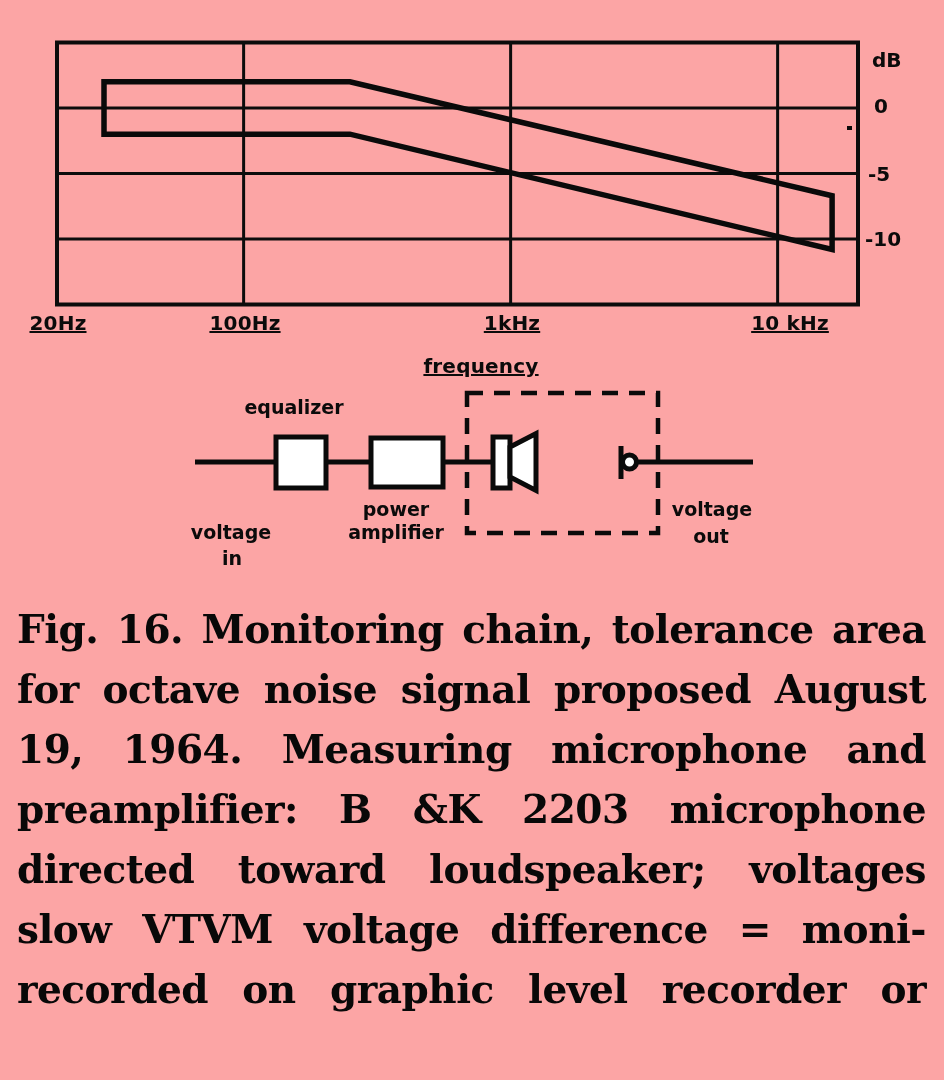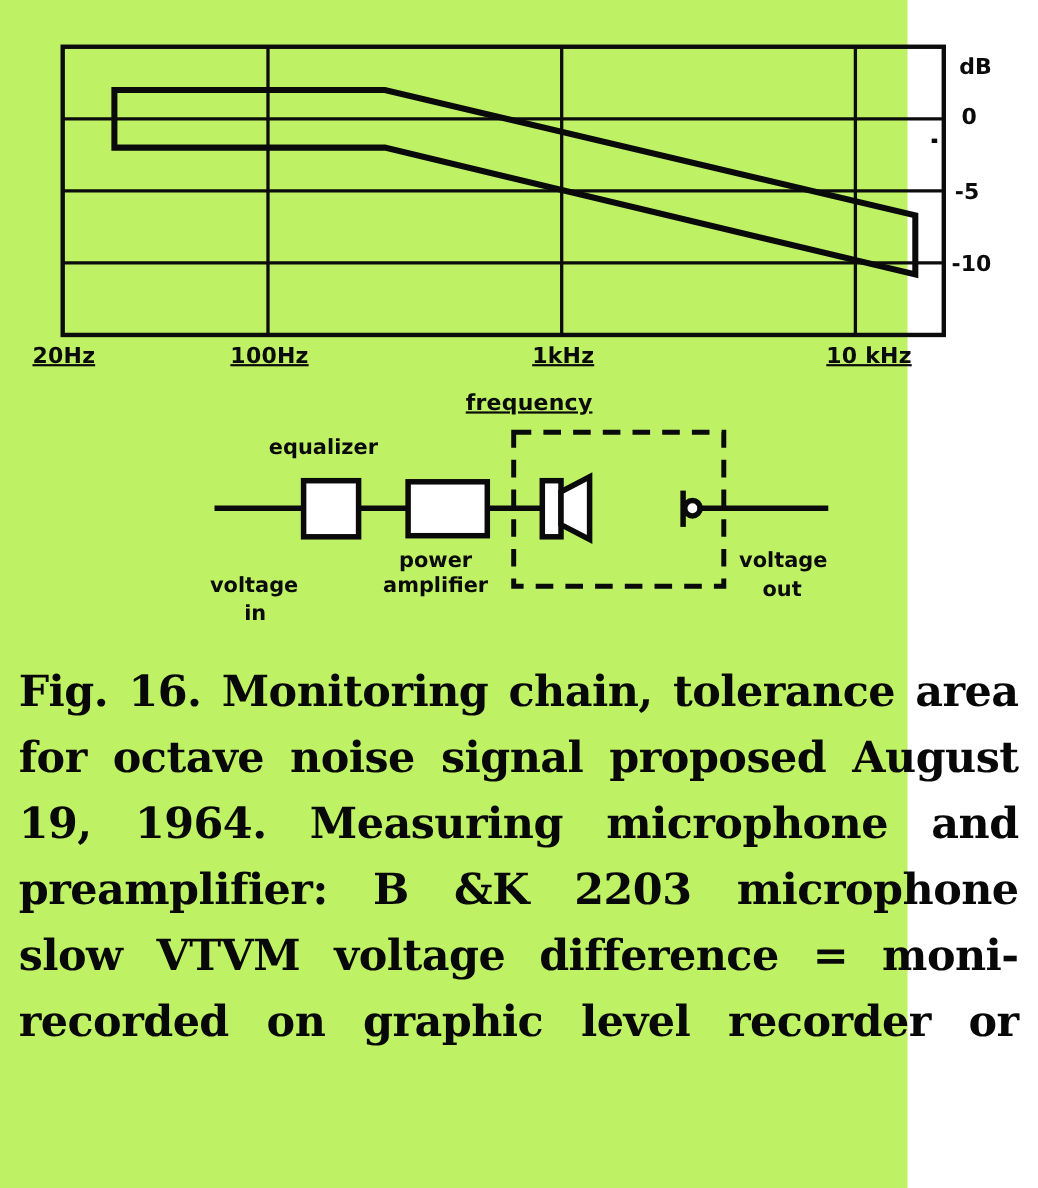"dB" .stage { background: #bef264 -> #fca5a5; width: 825px -> 944px }
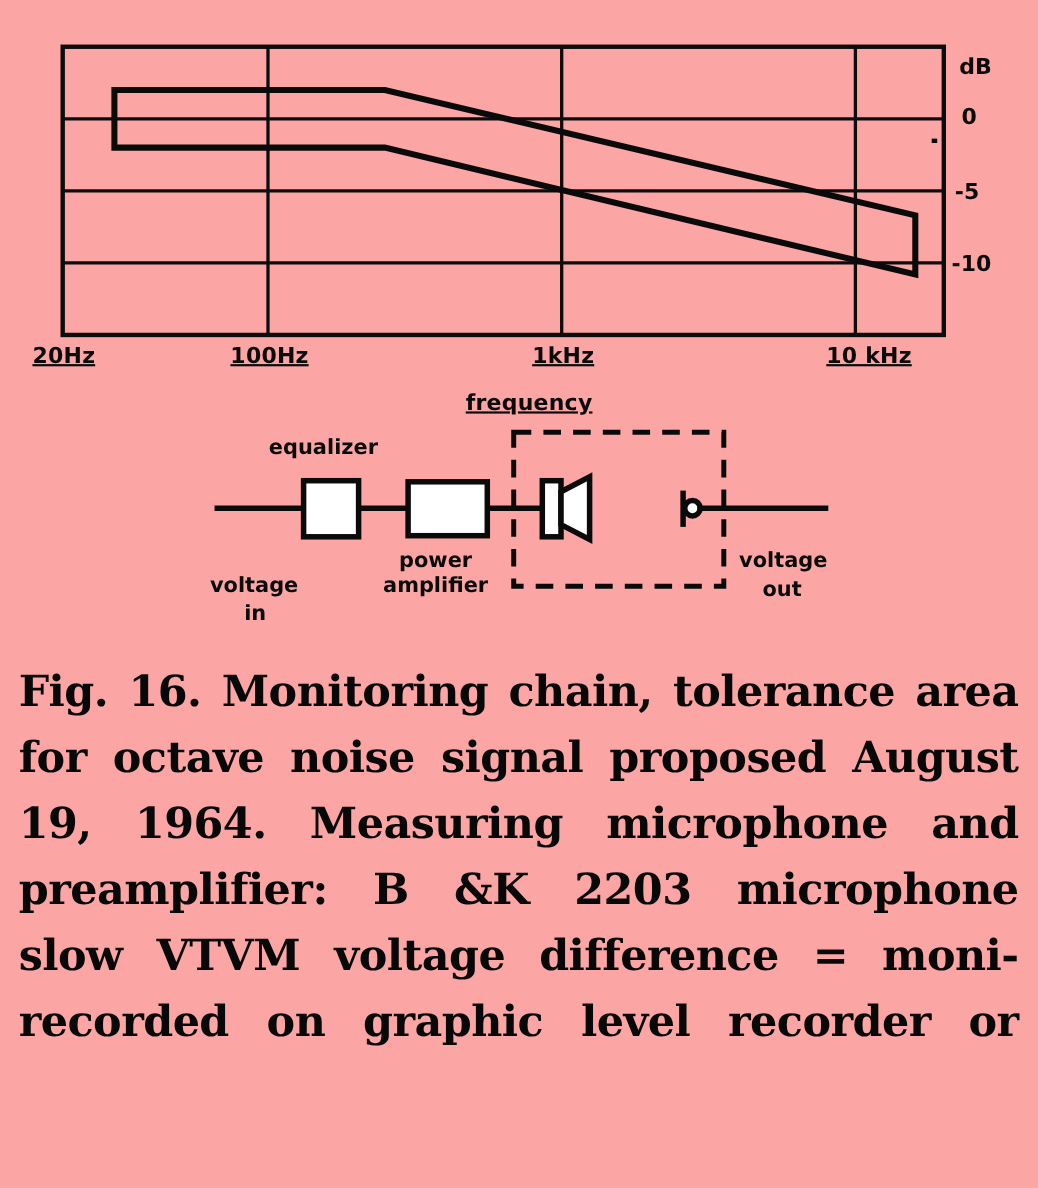"directed toward loudspeaker; voltages" div.cap-line { html: none -> <div>directed toward loudspeaker; voltages</div> }
